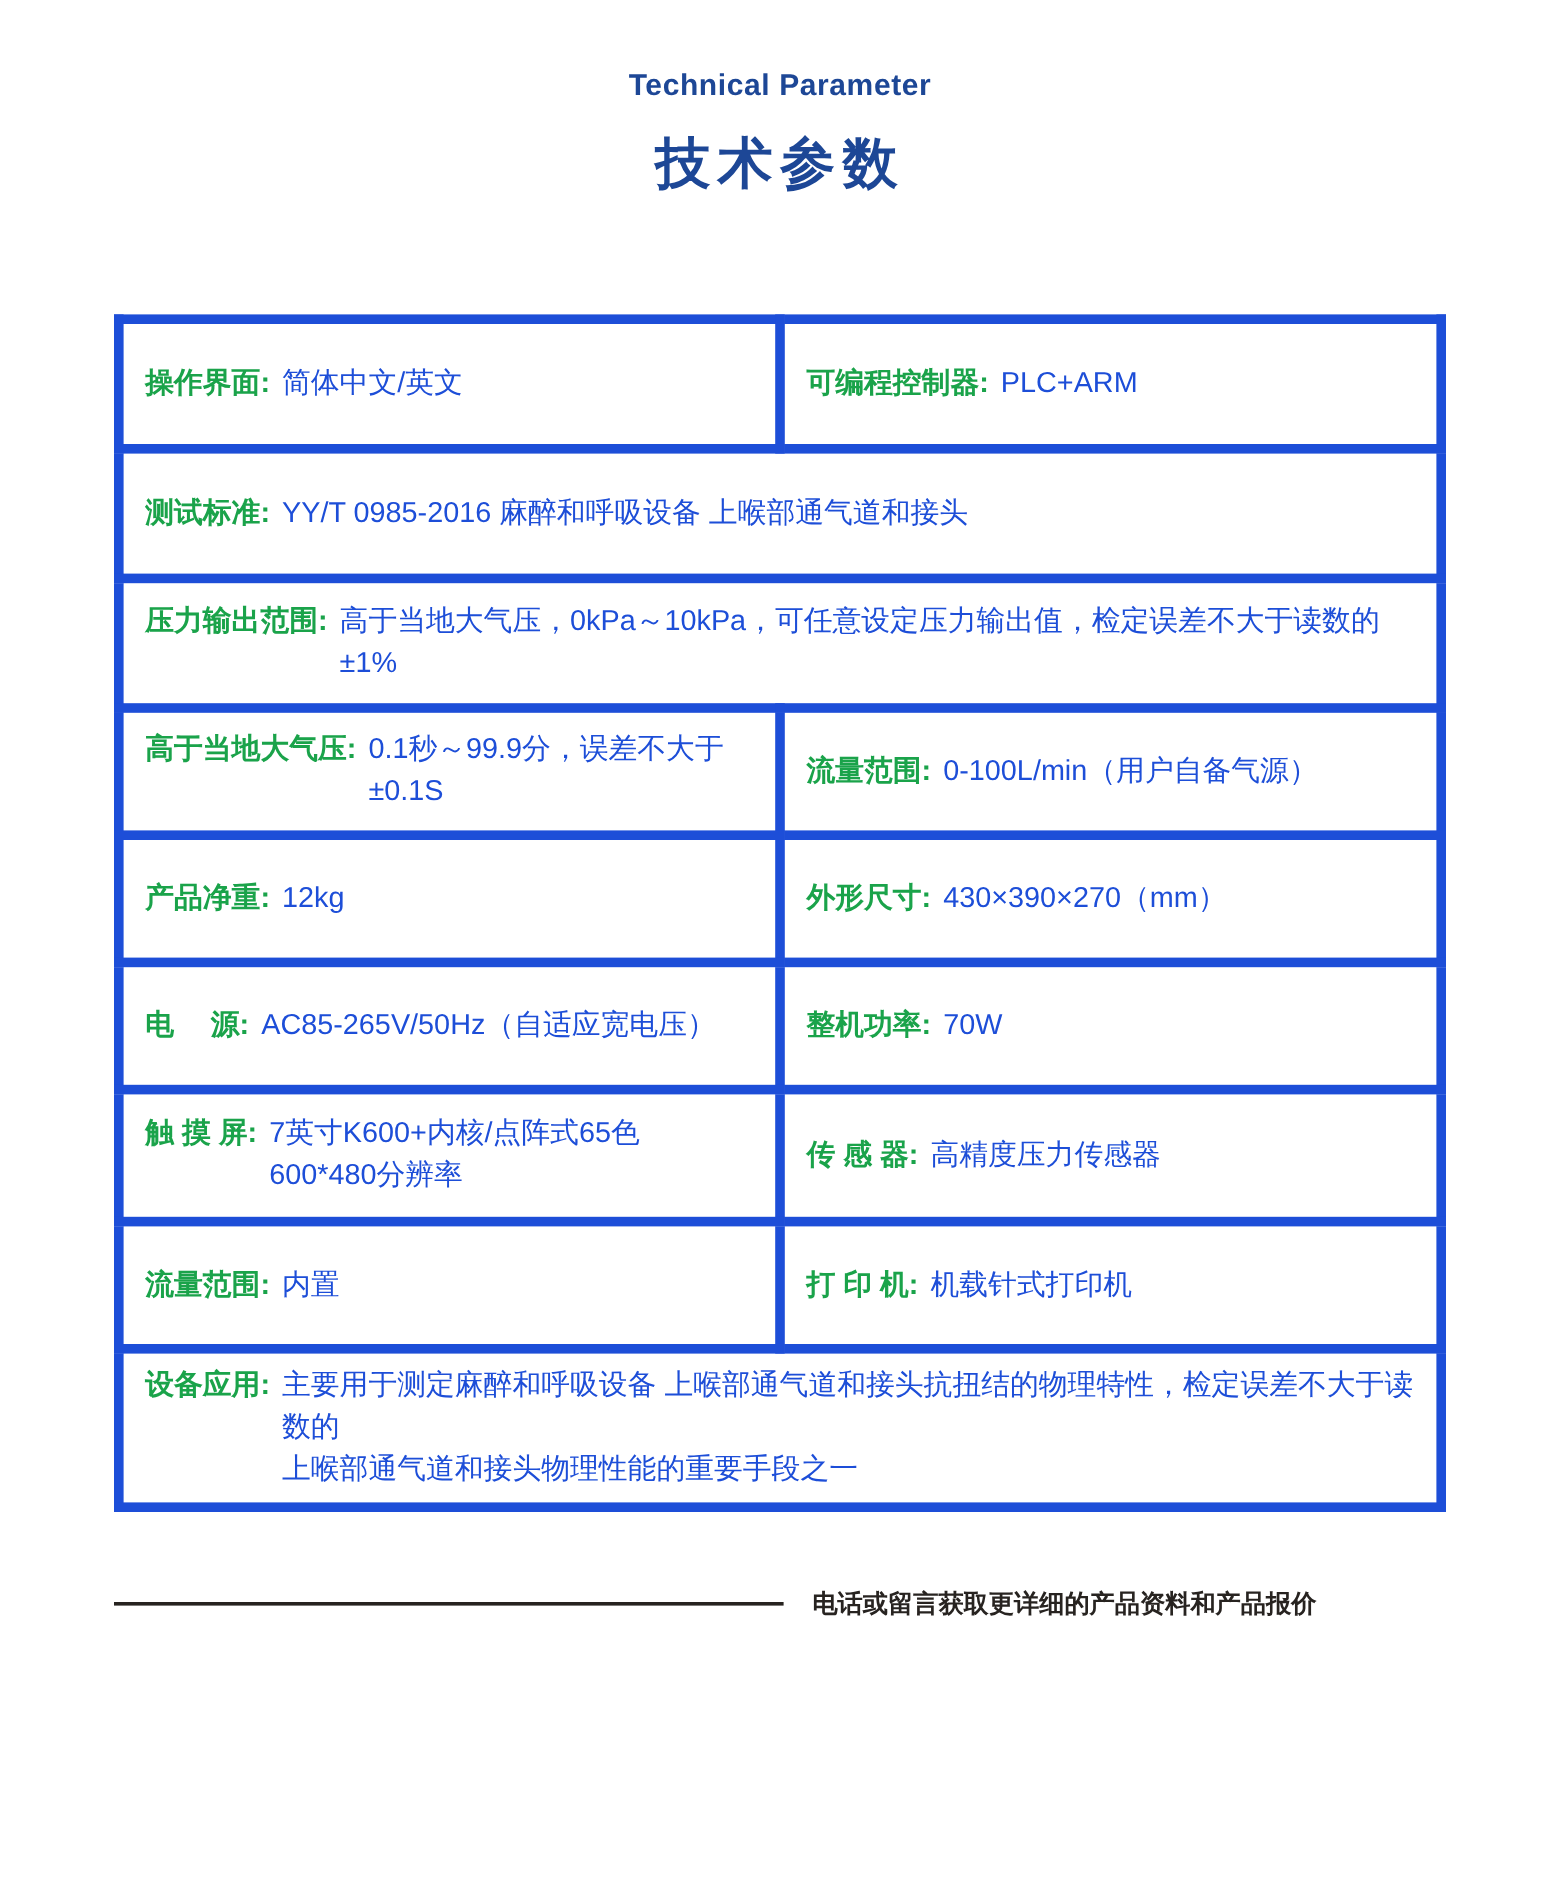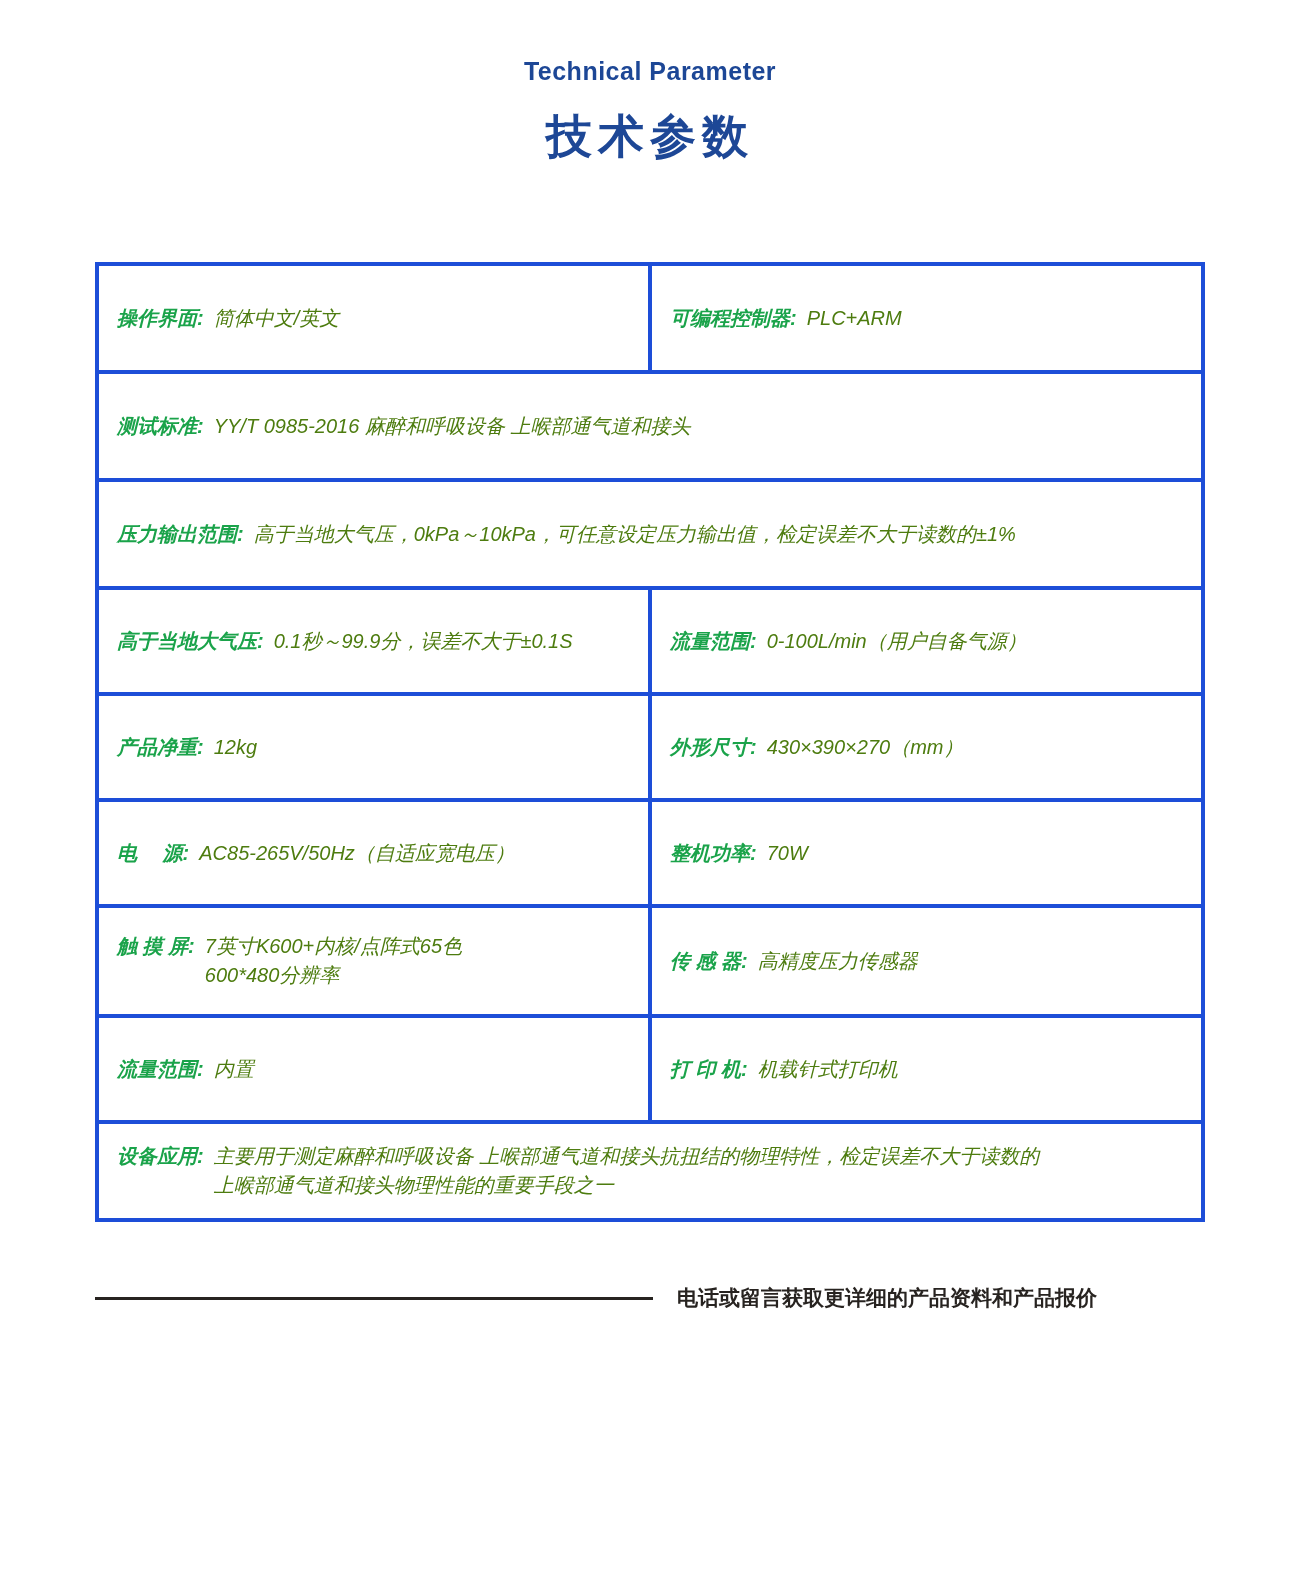"操作界面:" .spec-table td { border: 4px solid #1d4ed8 -> 8px solid #1d4ed8; font-size: 20px -> 24px; font-style: italic -> none }
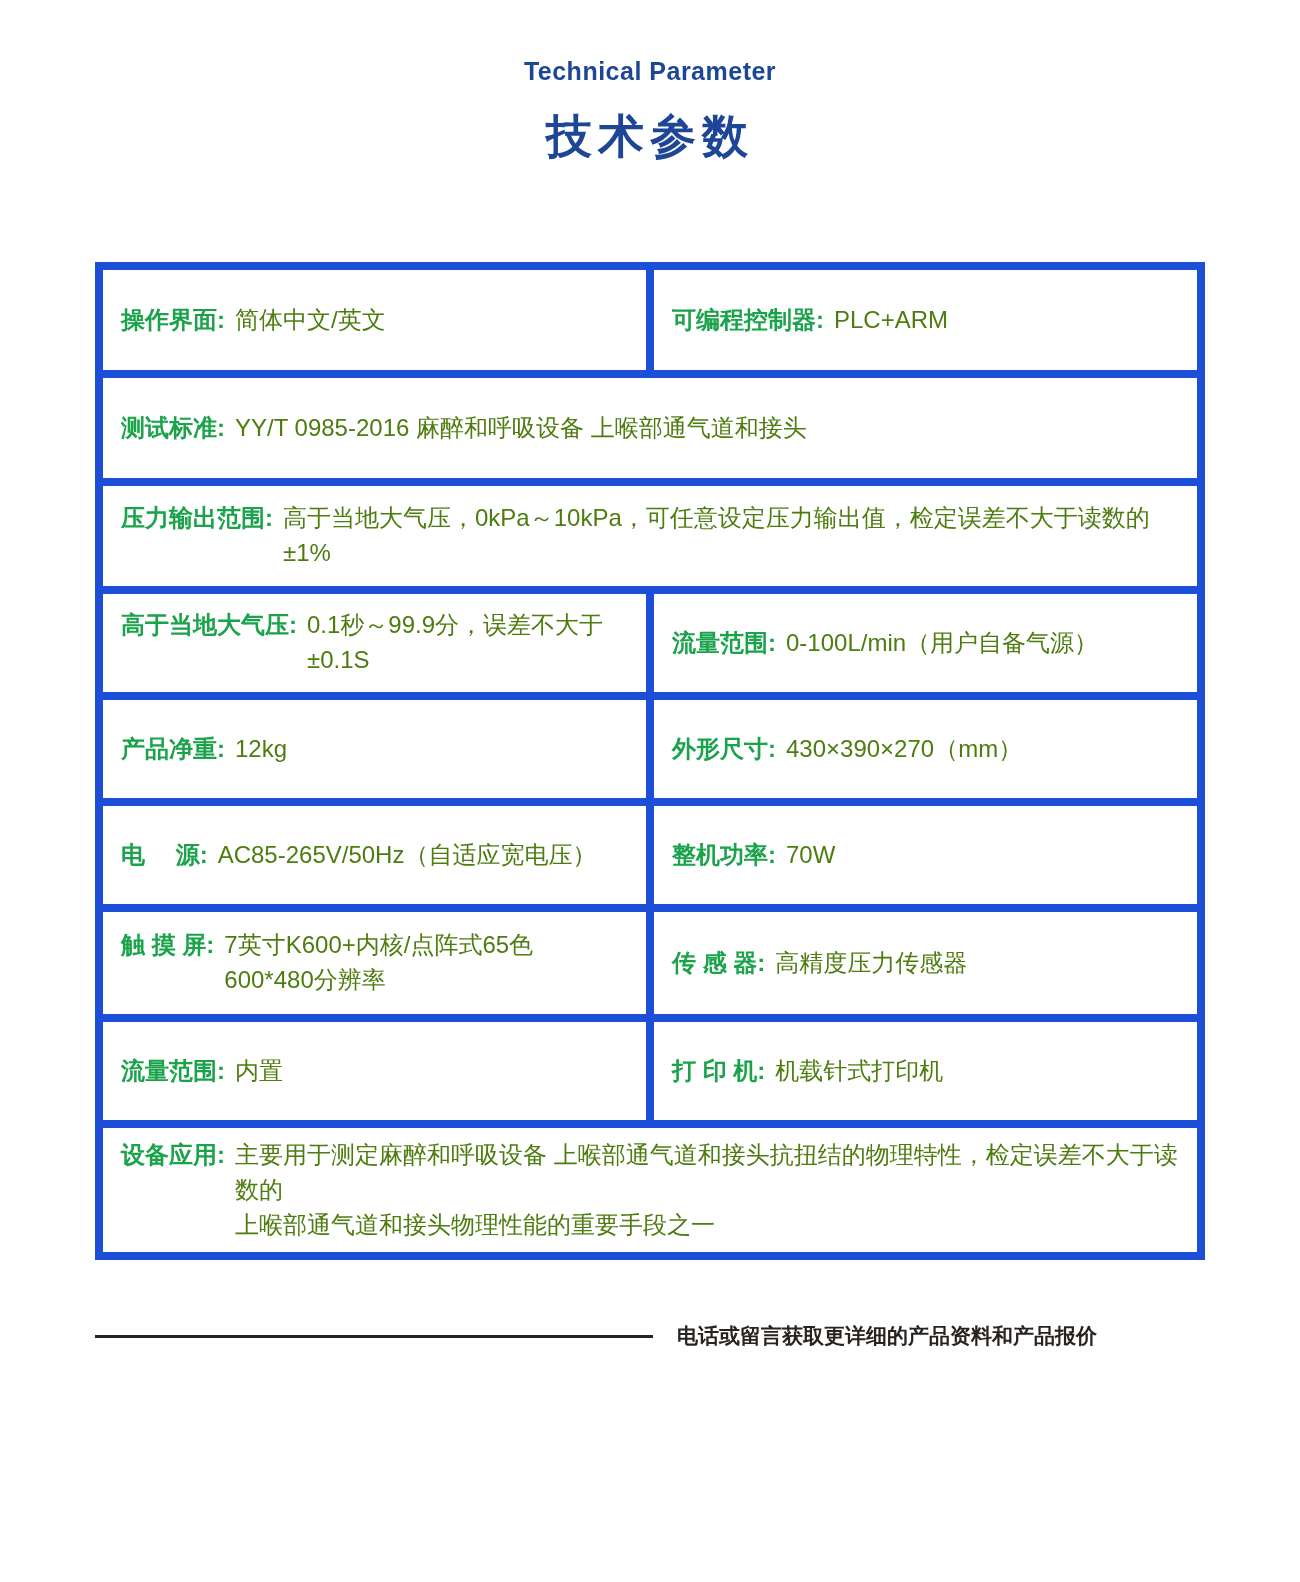"简体中文/英文" .value { color: #4d7c0f -> #1d4ed8 }
